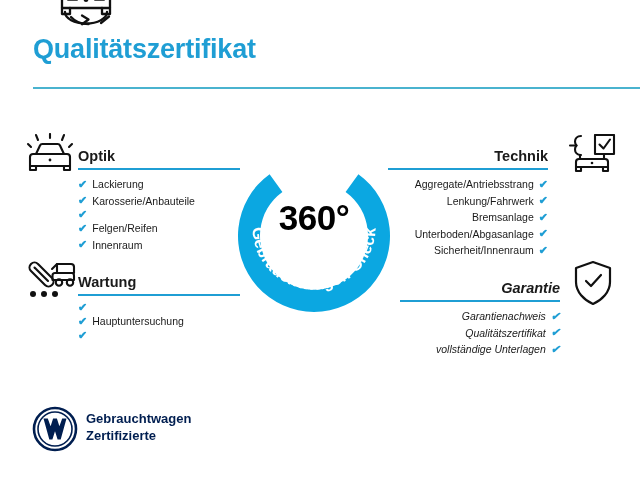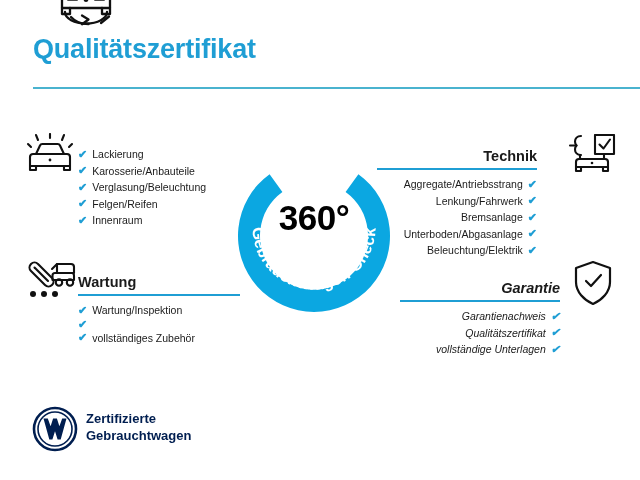"Optik" div.sec-head { html: none -> <div> <div>Optik</div> <div></div> </div> }
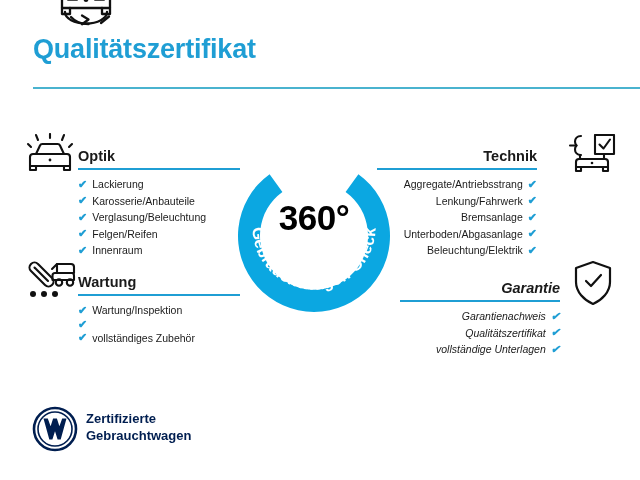"Technik" div.section { left: 377px -> 388px }
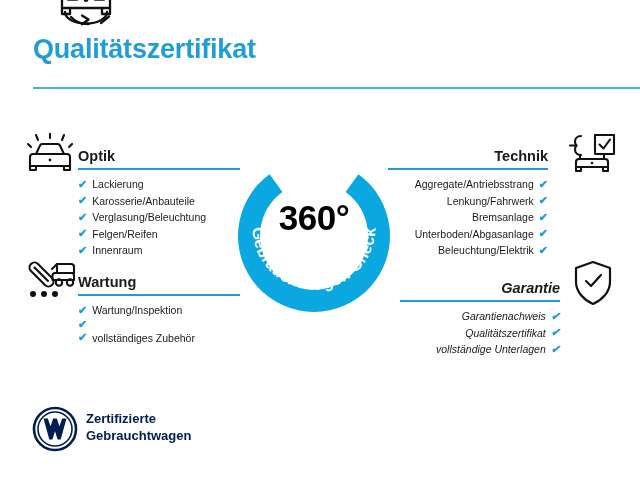"Verglasung/Beleuchtung" span { html: <span>Verglasung/Beleuchtung</span> -> none }
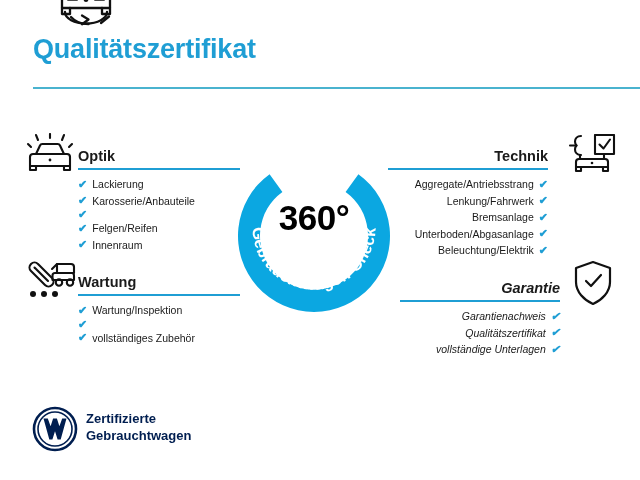"Beleuchtung/Elektrik" span { text: Beleuchtung/Elektrik -> Sicherheit/Innenraum }
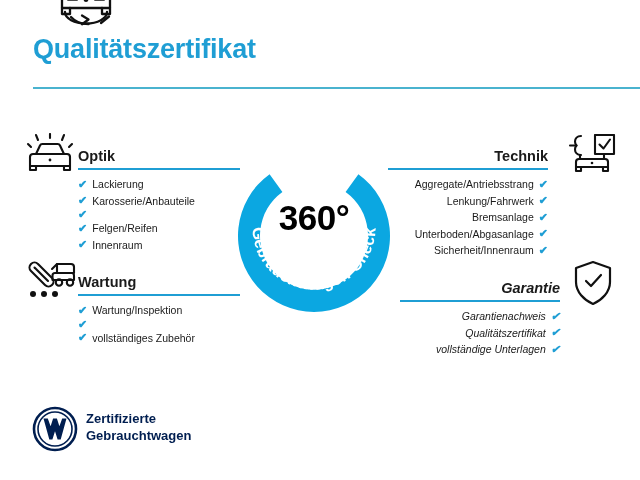"Wartung/Inspektion" span { html: <span>Wartung/Inspektion</span> -> none }
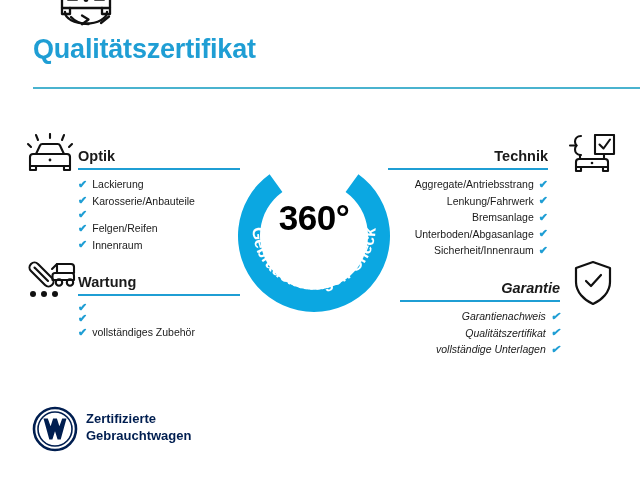"Hauptuntersuchung" span { html: none -> <span>Hauptuntersuchung</span> }
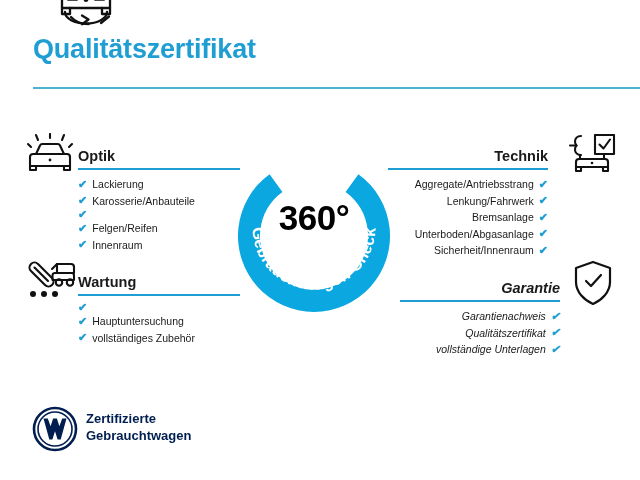"vollständiges Zubehör" span { html: <span>vollständiges Zubehör</span> -> none }
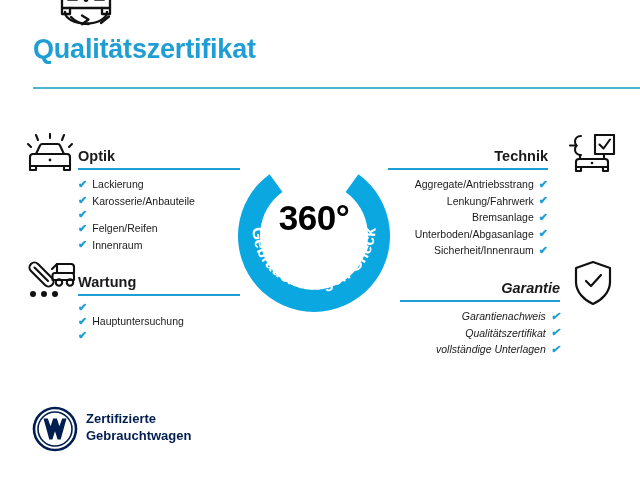"Zertifizierte" div { order: before "Gebrauchtwagen" -> after "Gebrauchtwagen" }
